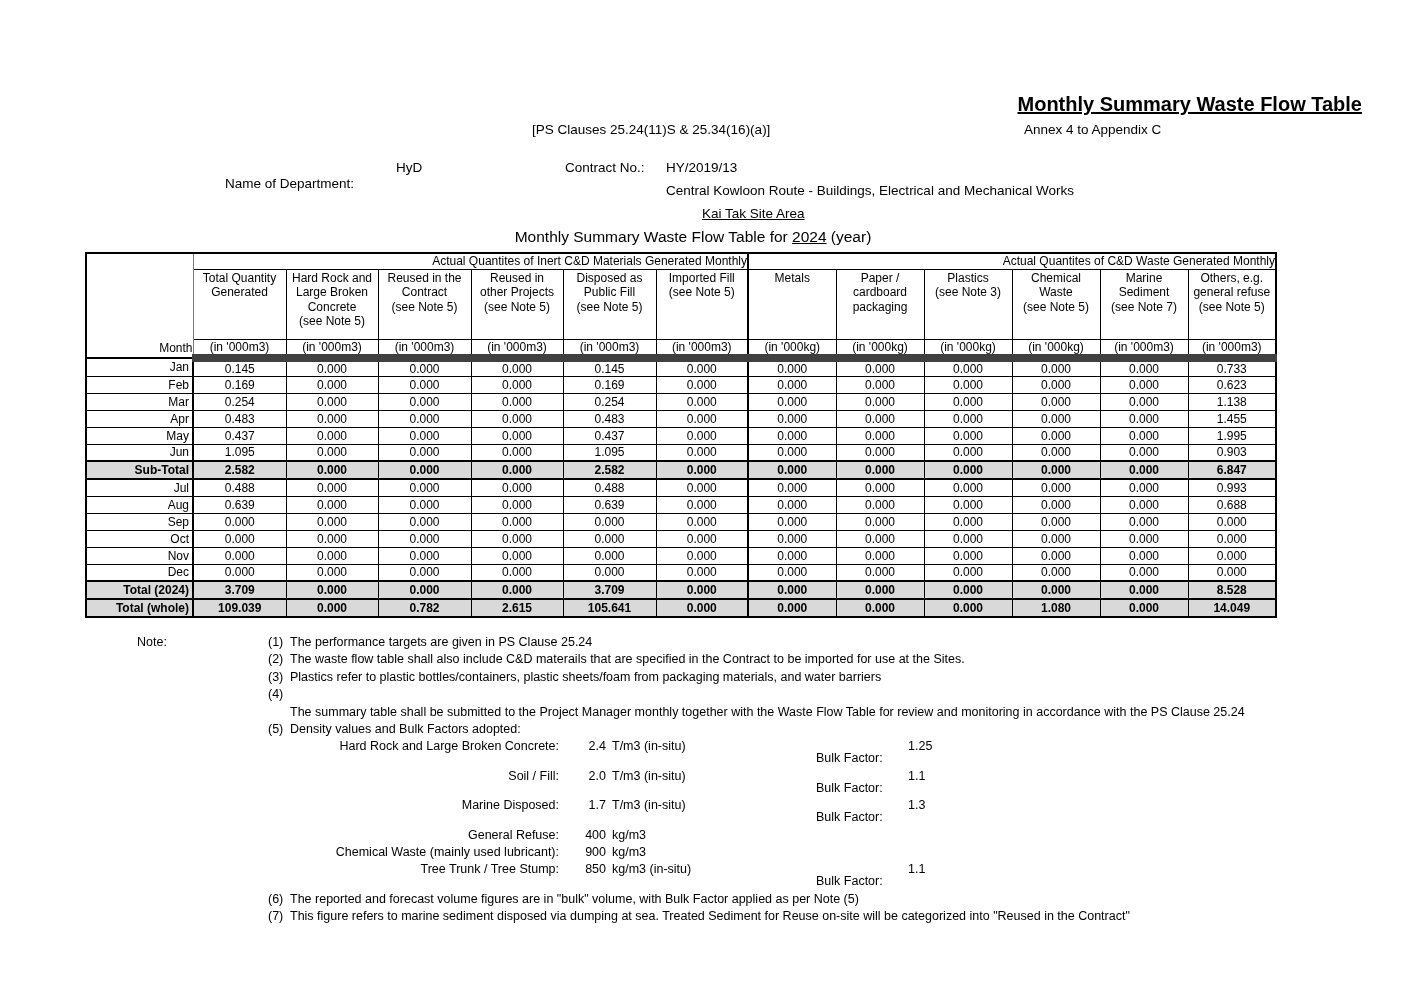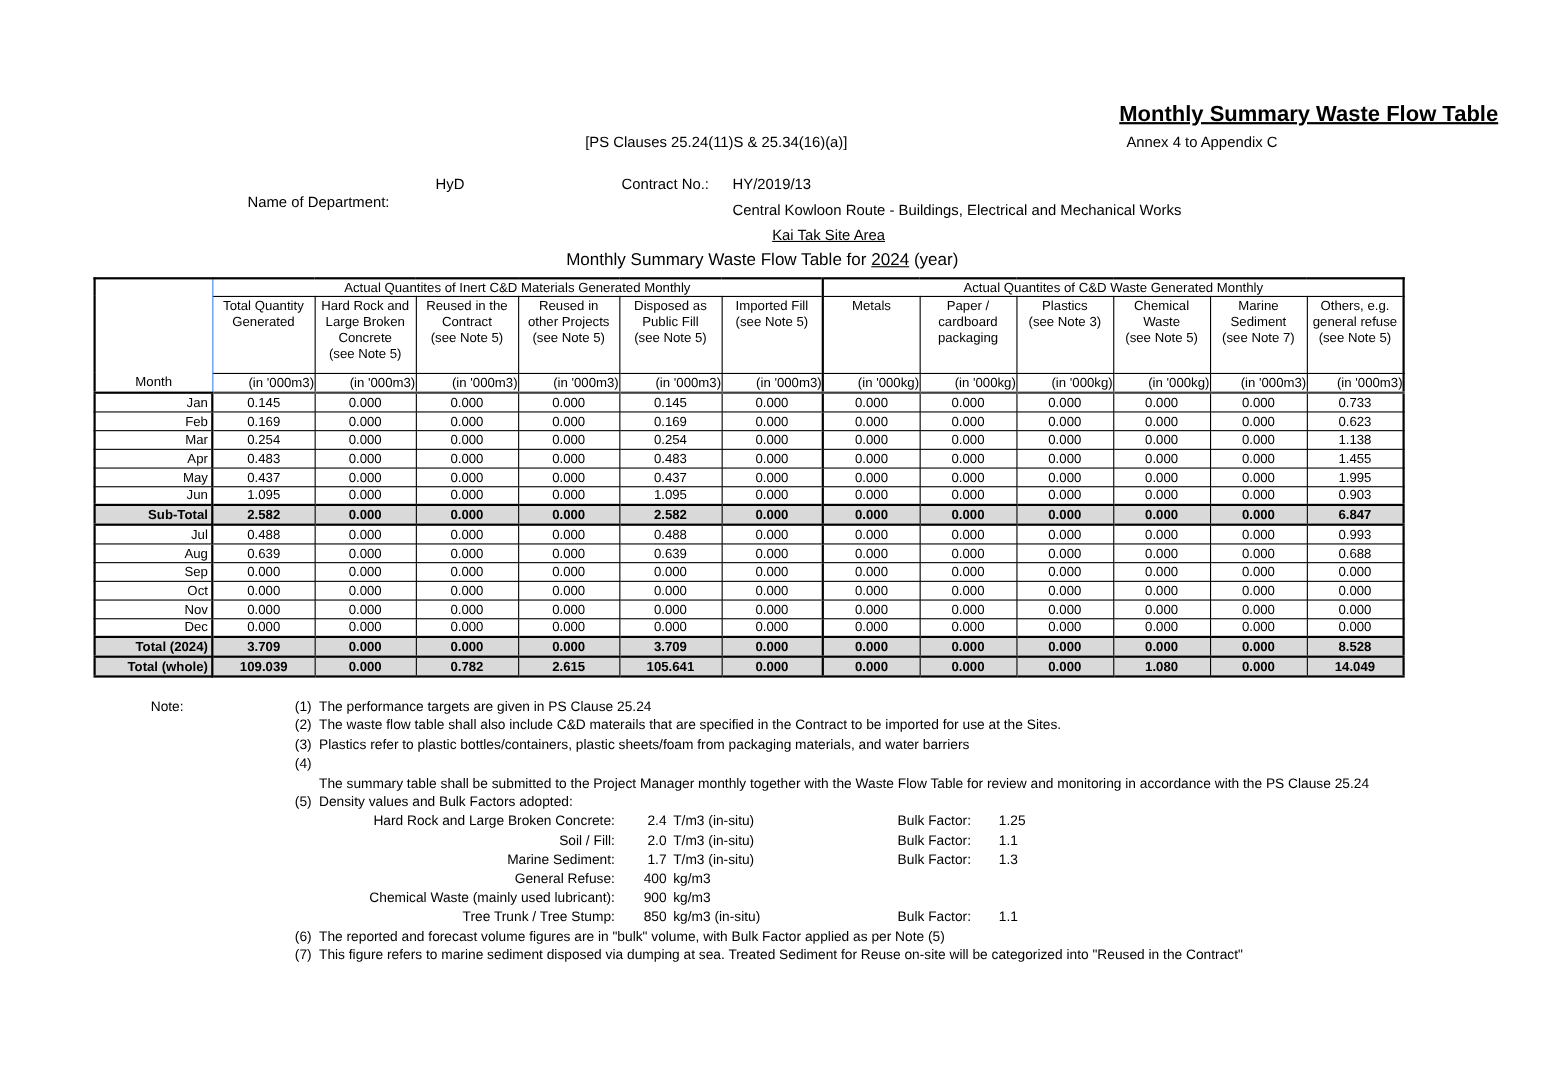"Actual Quantites of Inert C&D" #wft tr.groups th { text-align: center -> right }
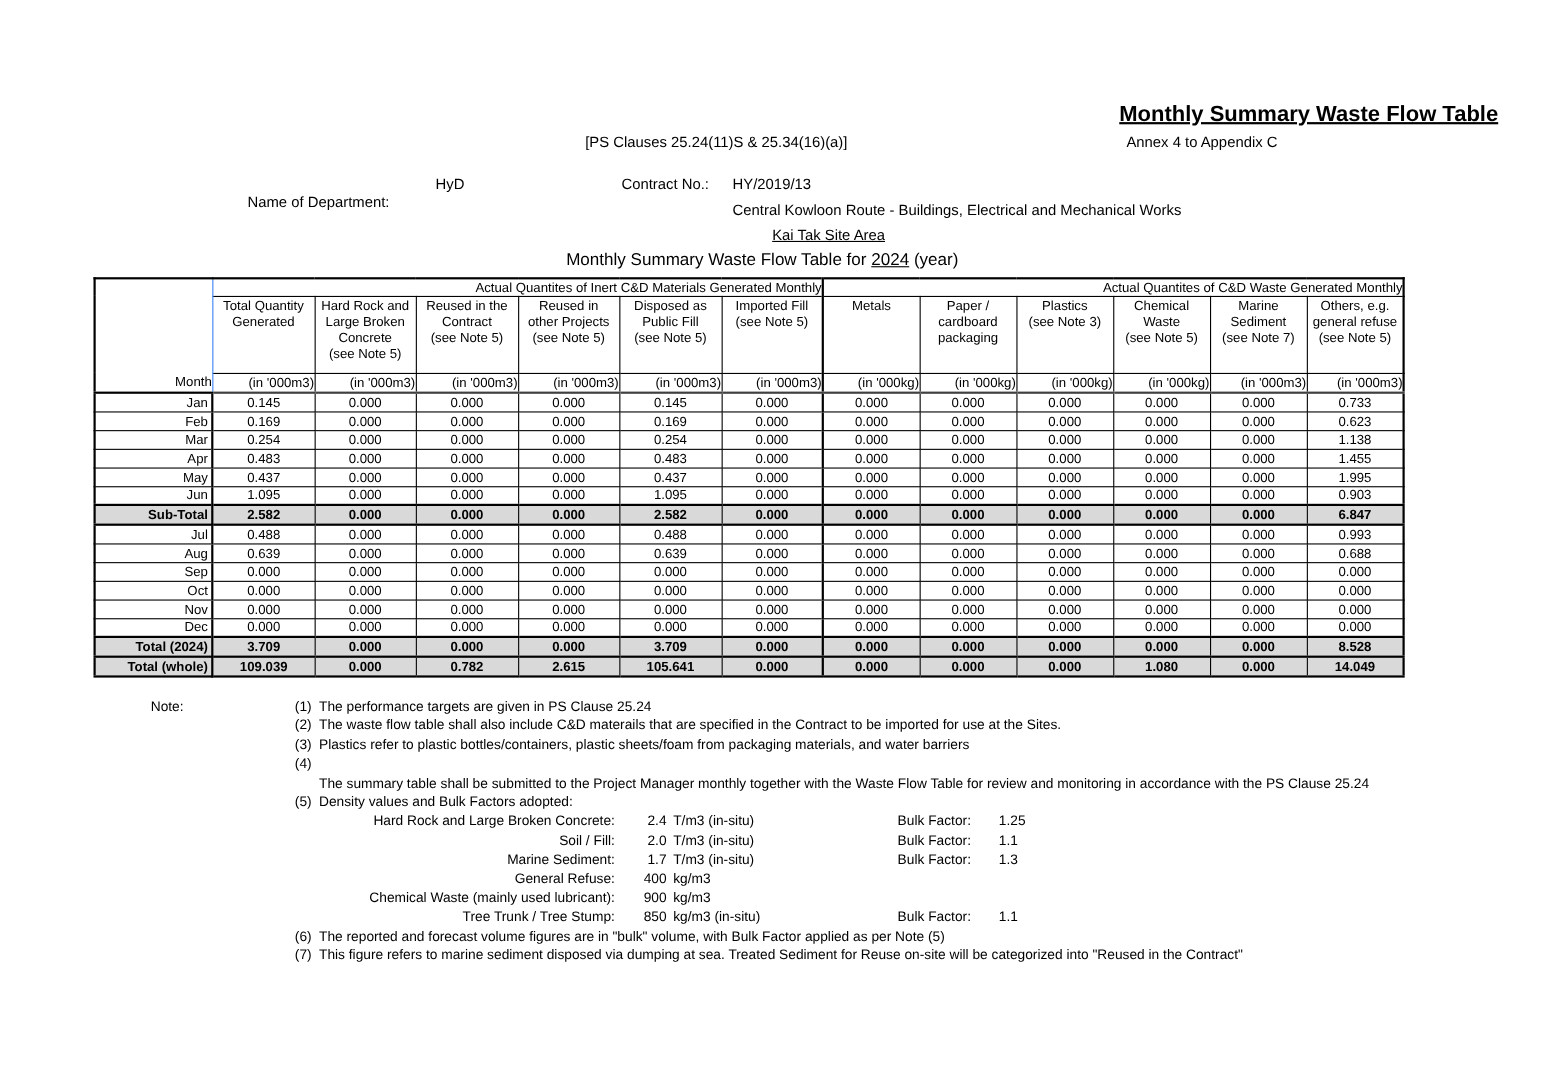"(in '000m3)" #wft tr.units th { border-bottom: 2px solid #404040 -> 8px solid #404040; text-align: right -> center }
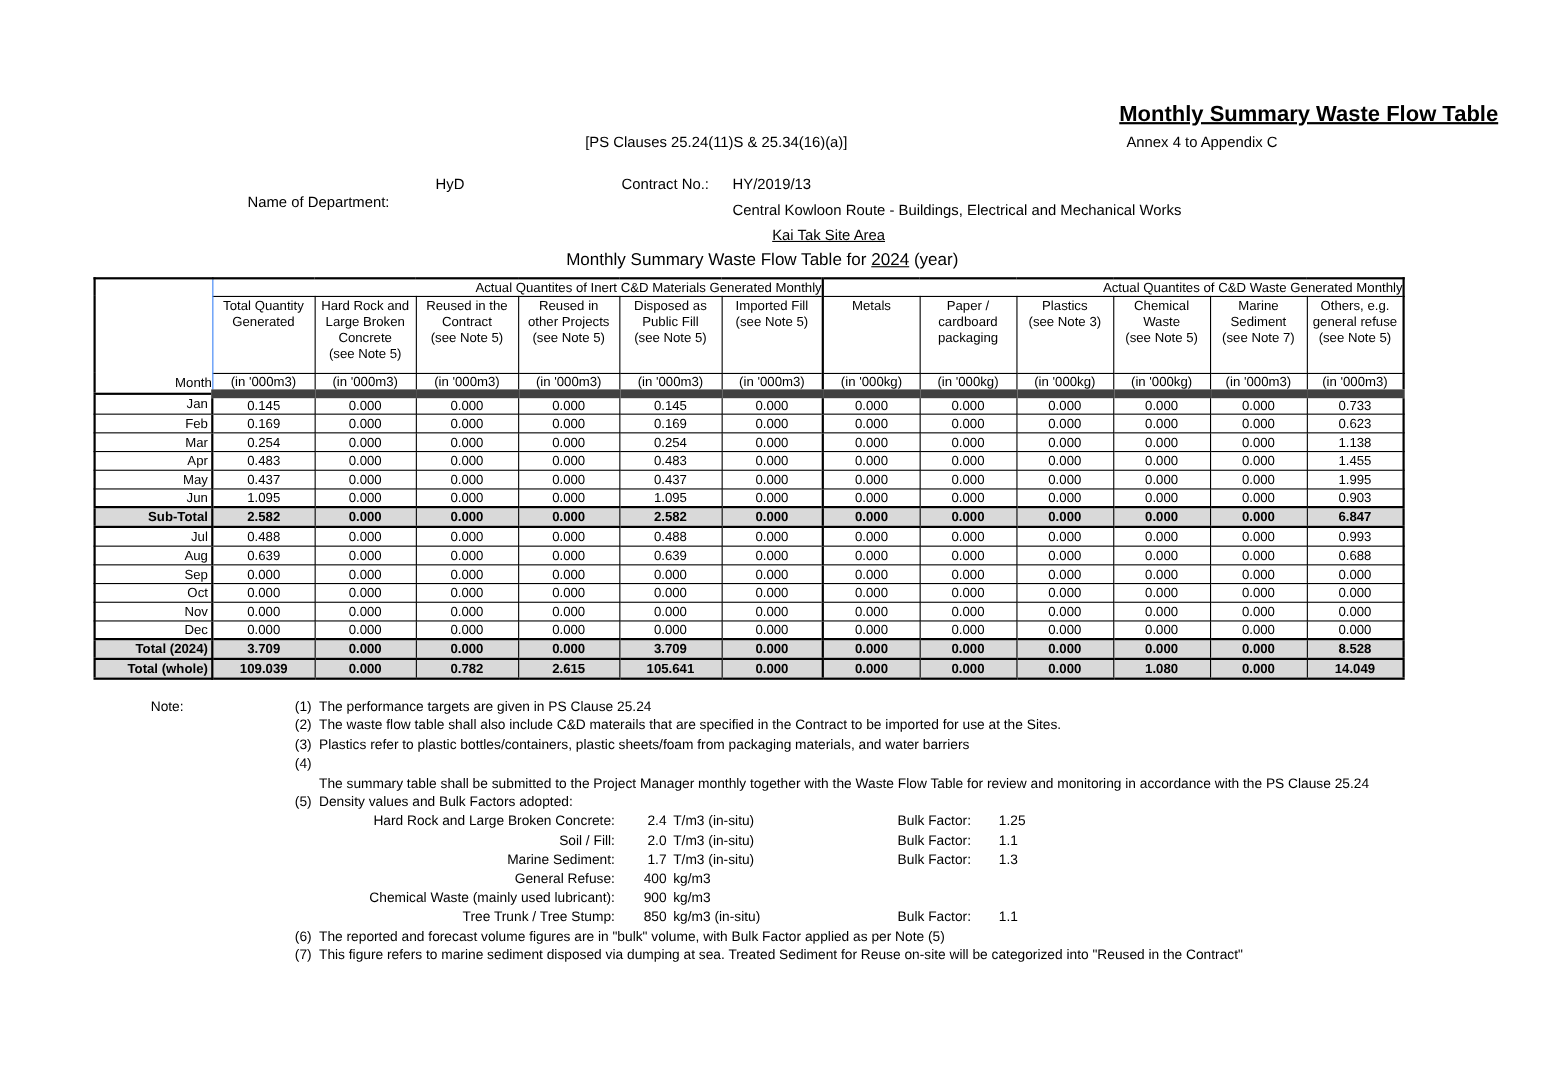"Bulk Factor:" .density .dbl { margin-top: none -> 12px }
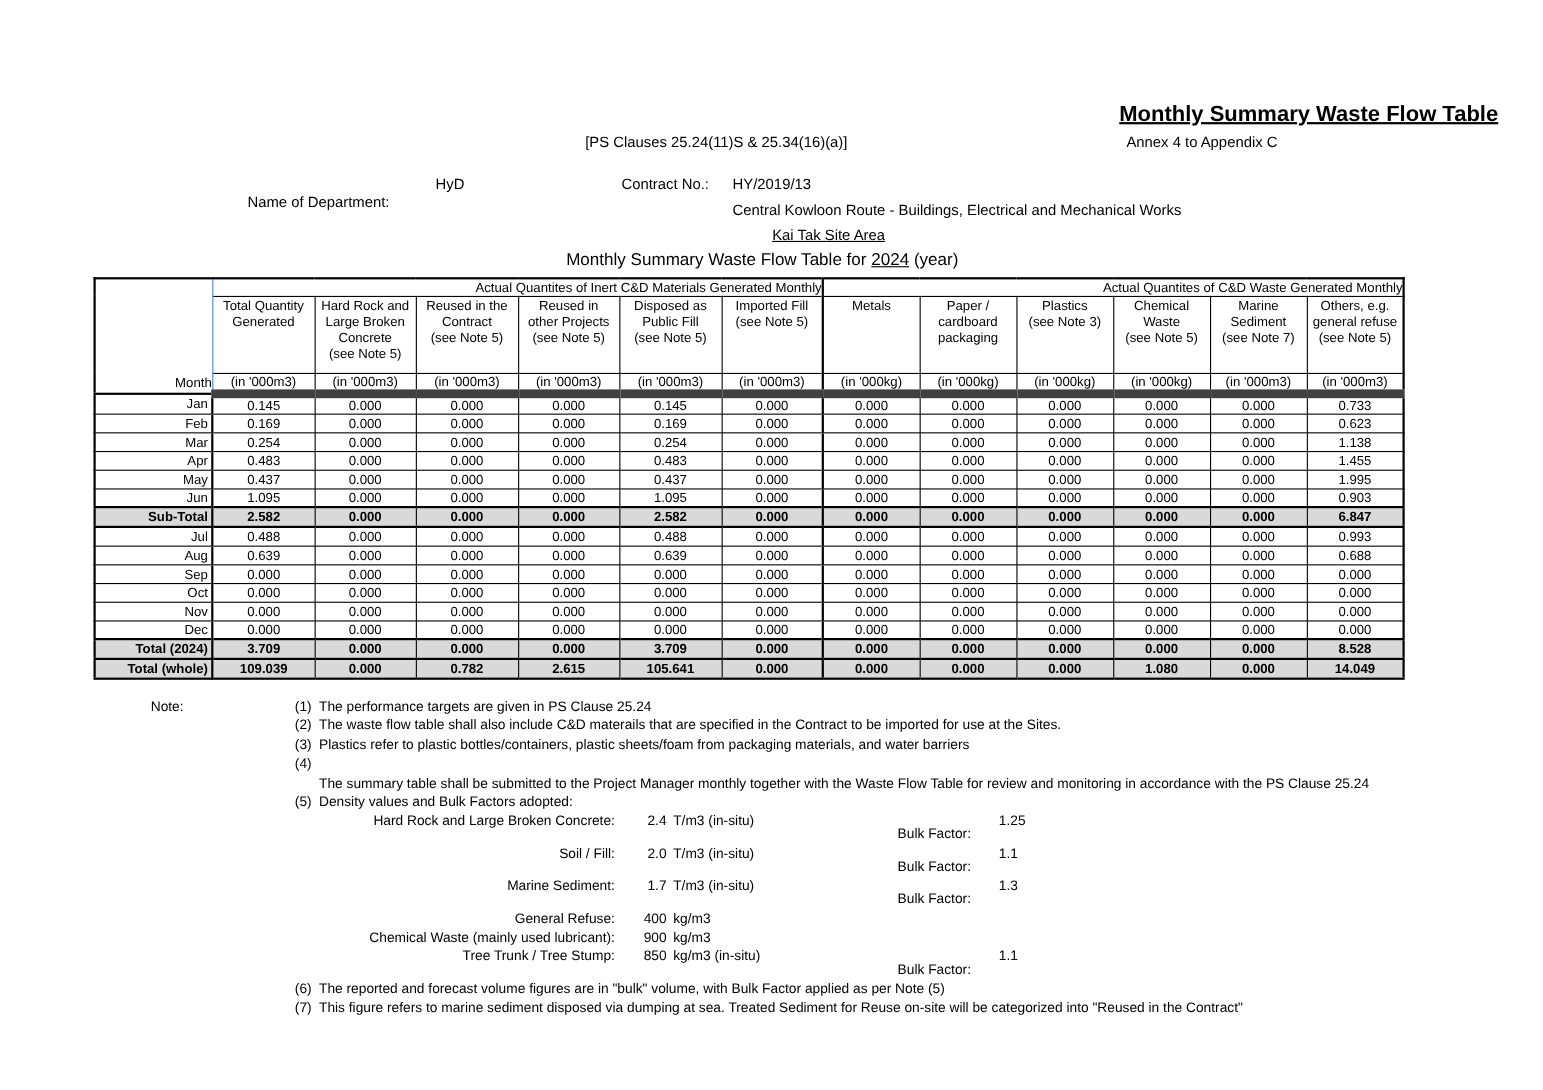"Marine Sediment:" span.dl { text: Sediment -> Disposed }
